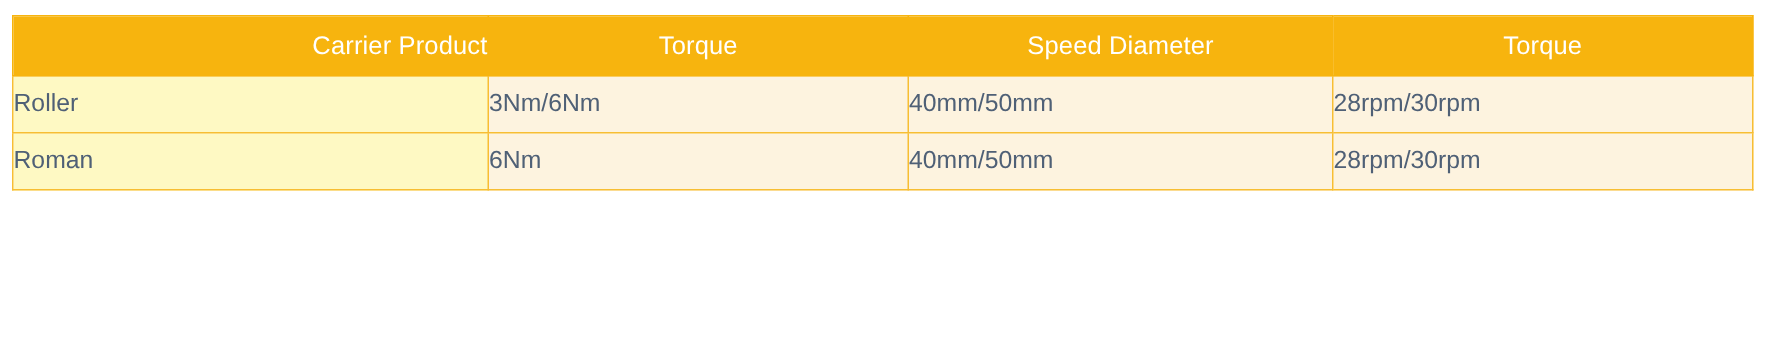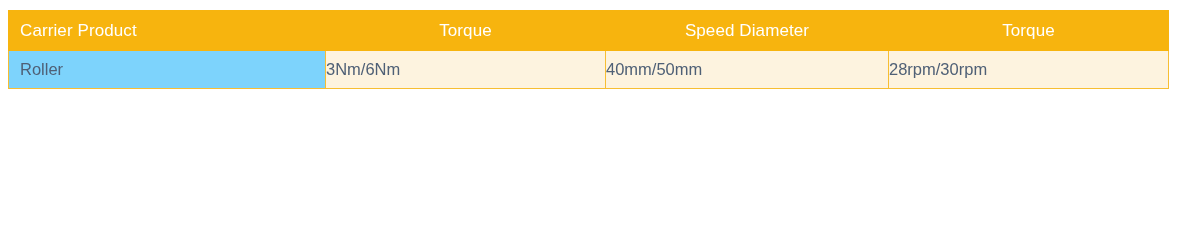"Carrier Product" thead th.h-left { text-align: left -> right }
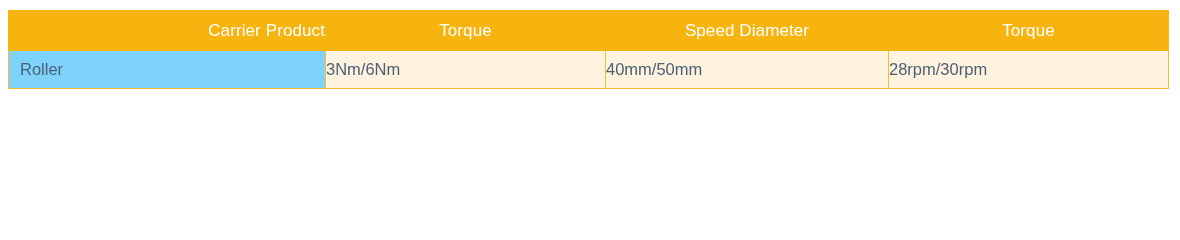"Roller" tbody td.name-cell { background: #7dd3fc -> #fef9c3; padding-left: 11px -> none }
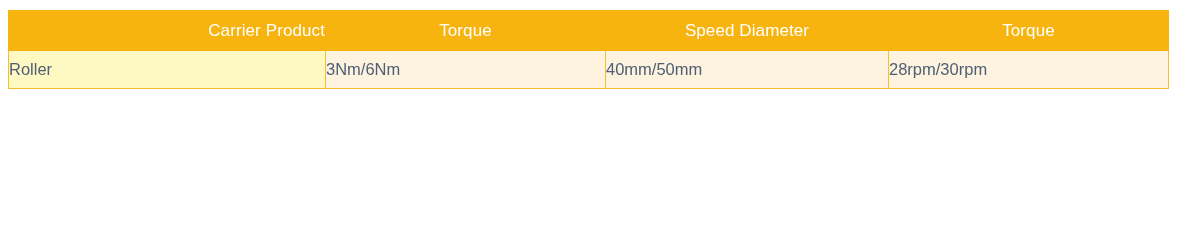"Roman" tr { html: none -> <tr> <td>Roman</td> <td>6Nm</td> <td>40mm/50mm</td> <td>28rpm/30rpm</td> </tr> }
